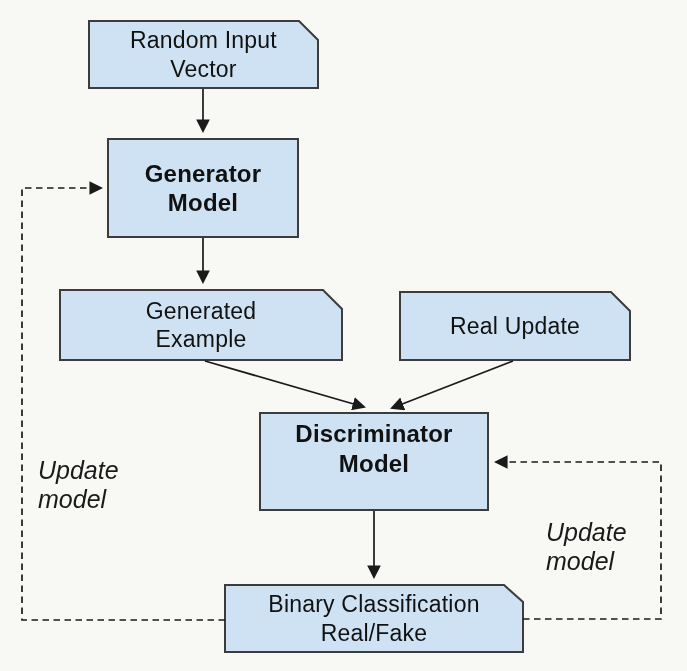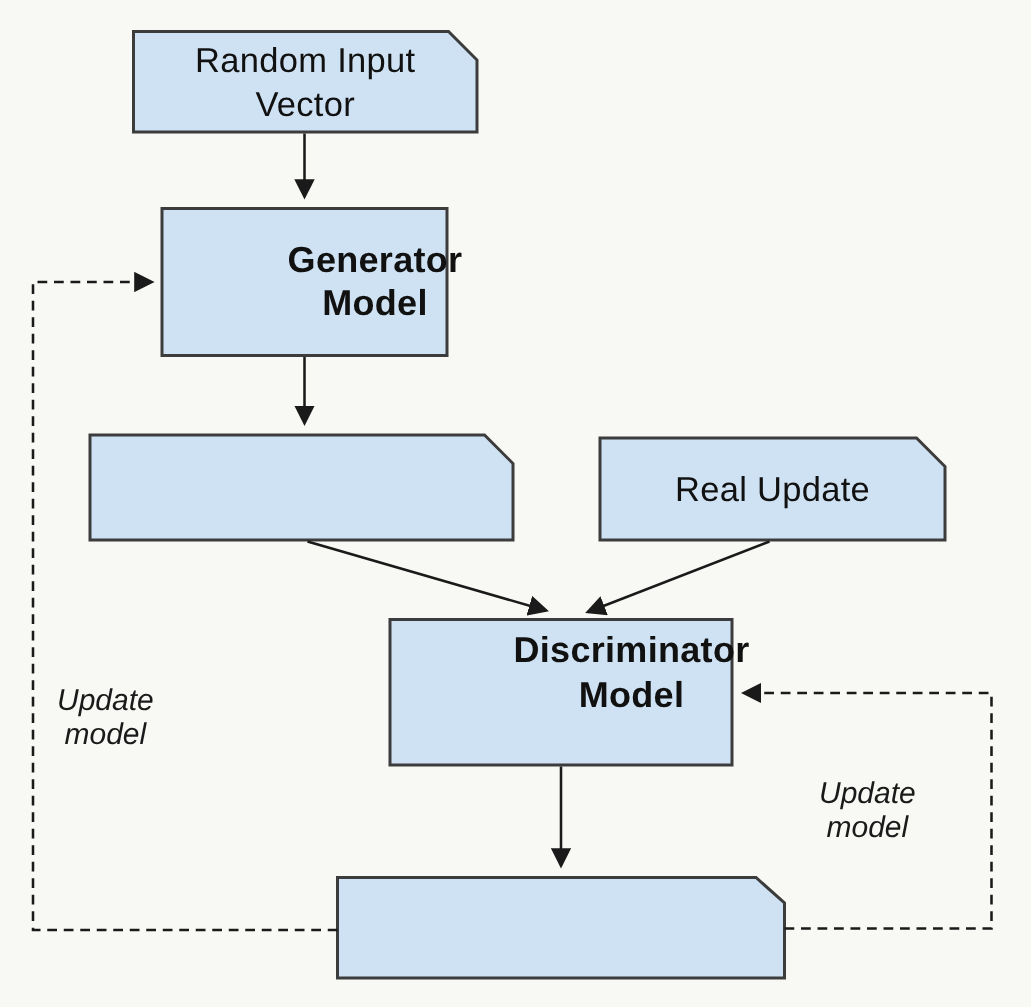"Generator" .label.bold { padding-left: 47px -> none }
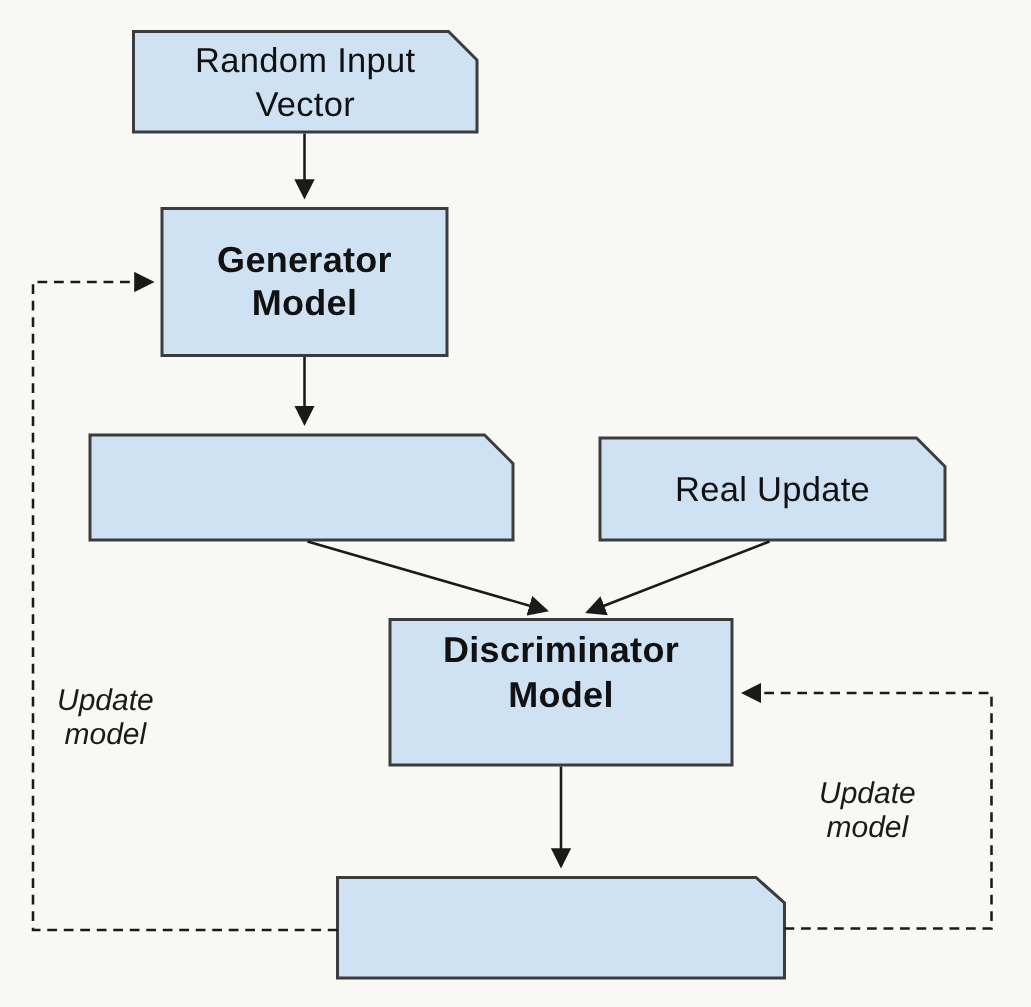"Generated" div.label { html: none -> <div>Generated Example</div> }
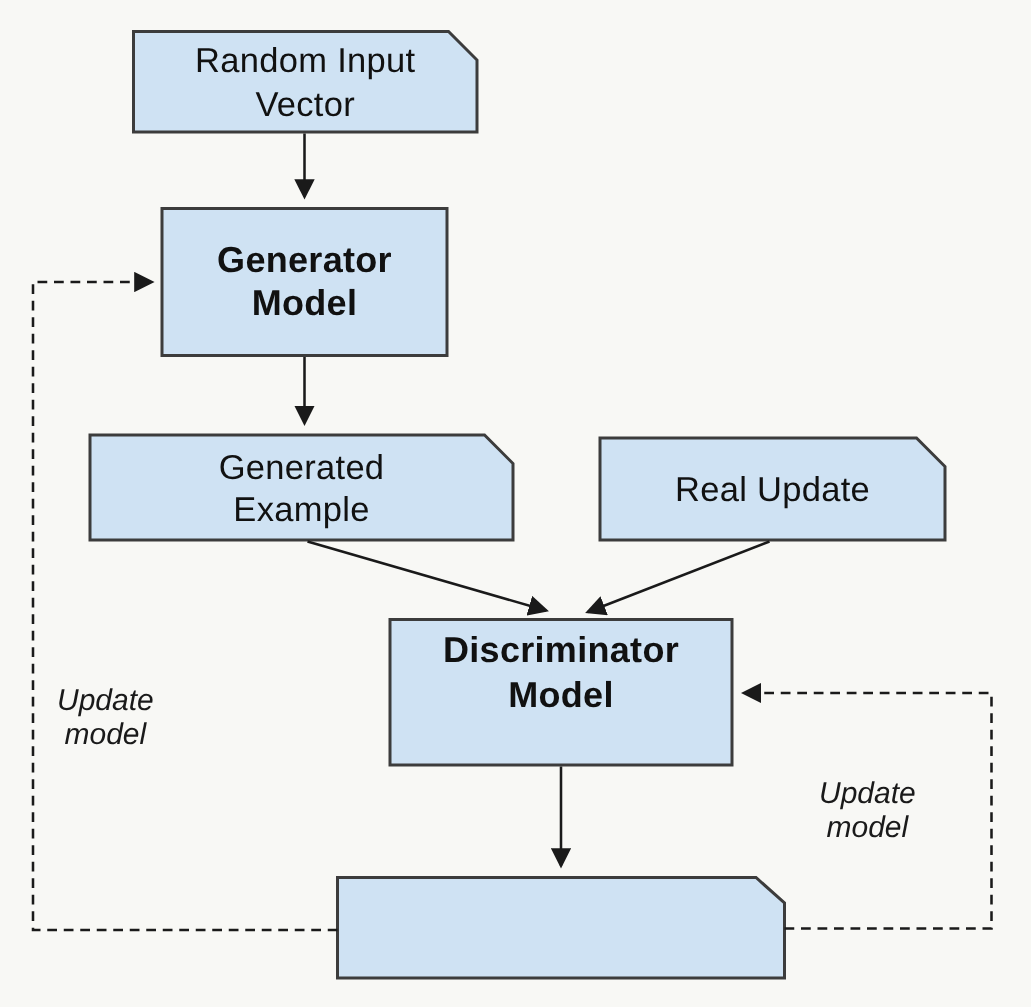"Update" .annotation { font-size: 20px -> 25px; text-align: center -> left }
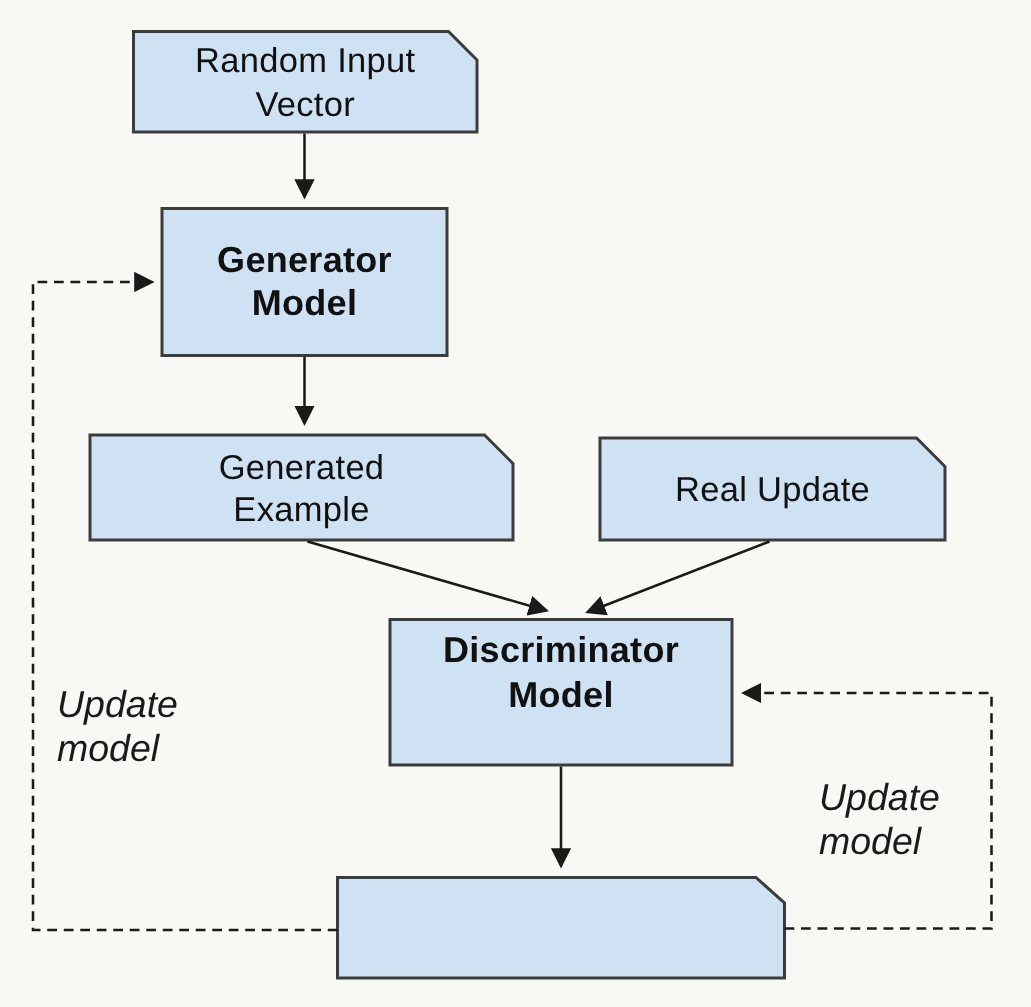"Binary Classification" div.label { html: none -> <div>Binary Classification Real/Fake</div> }
